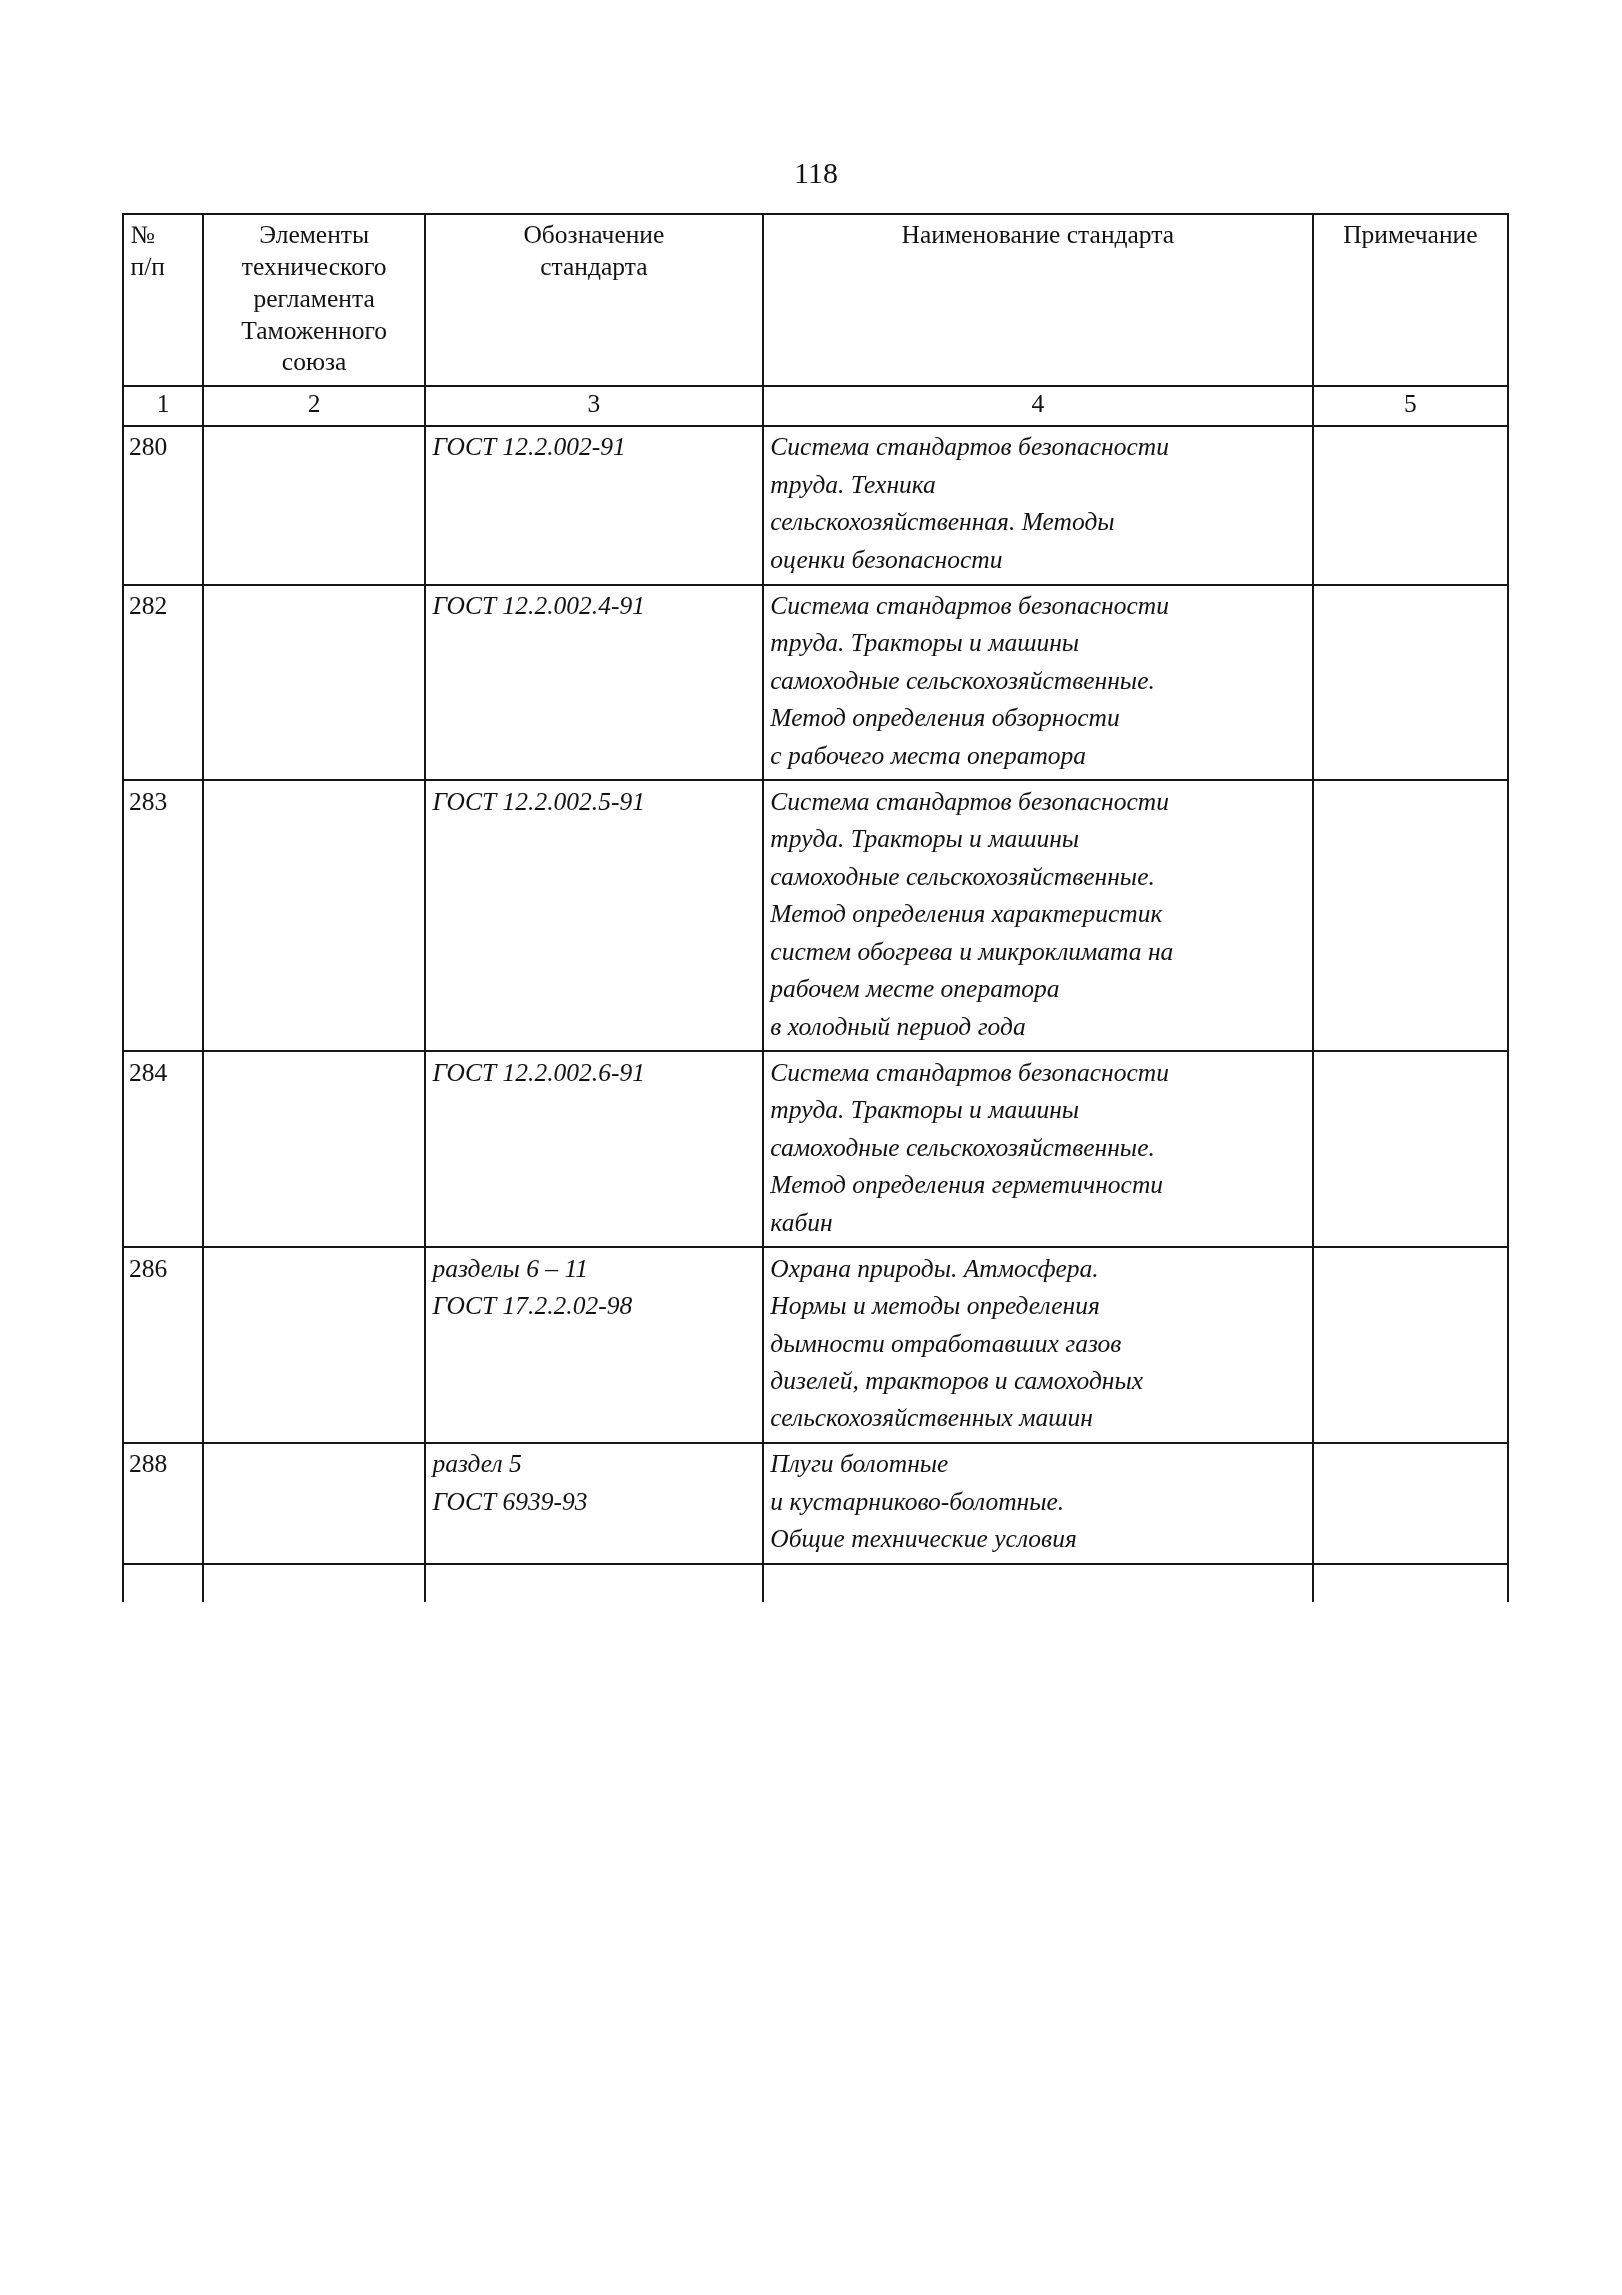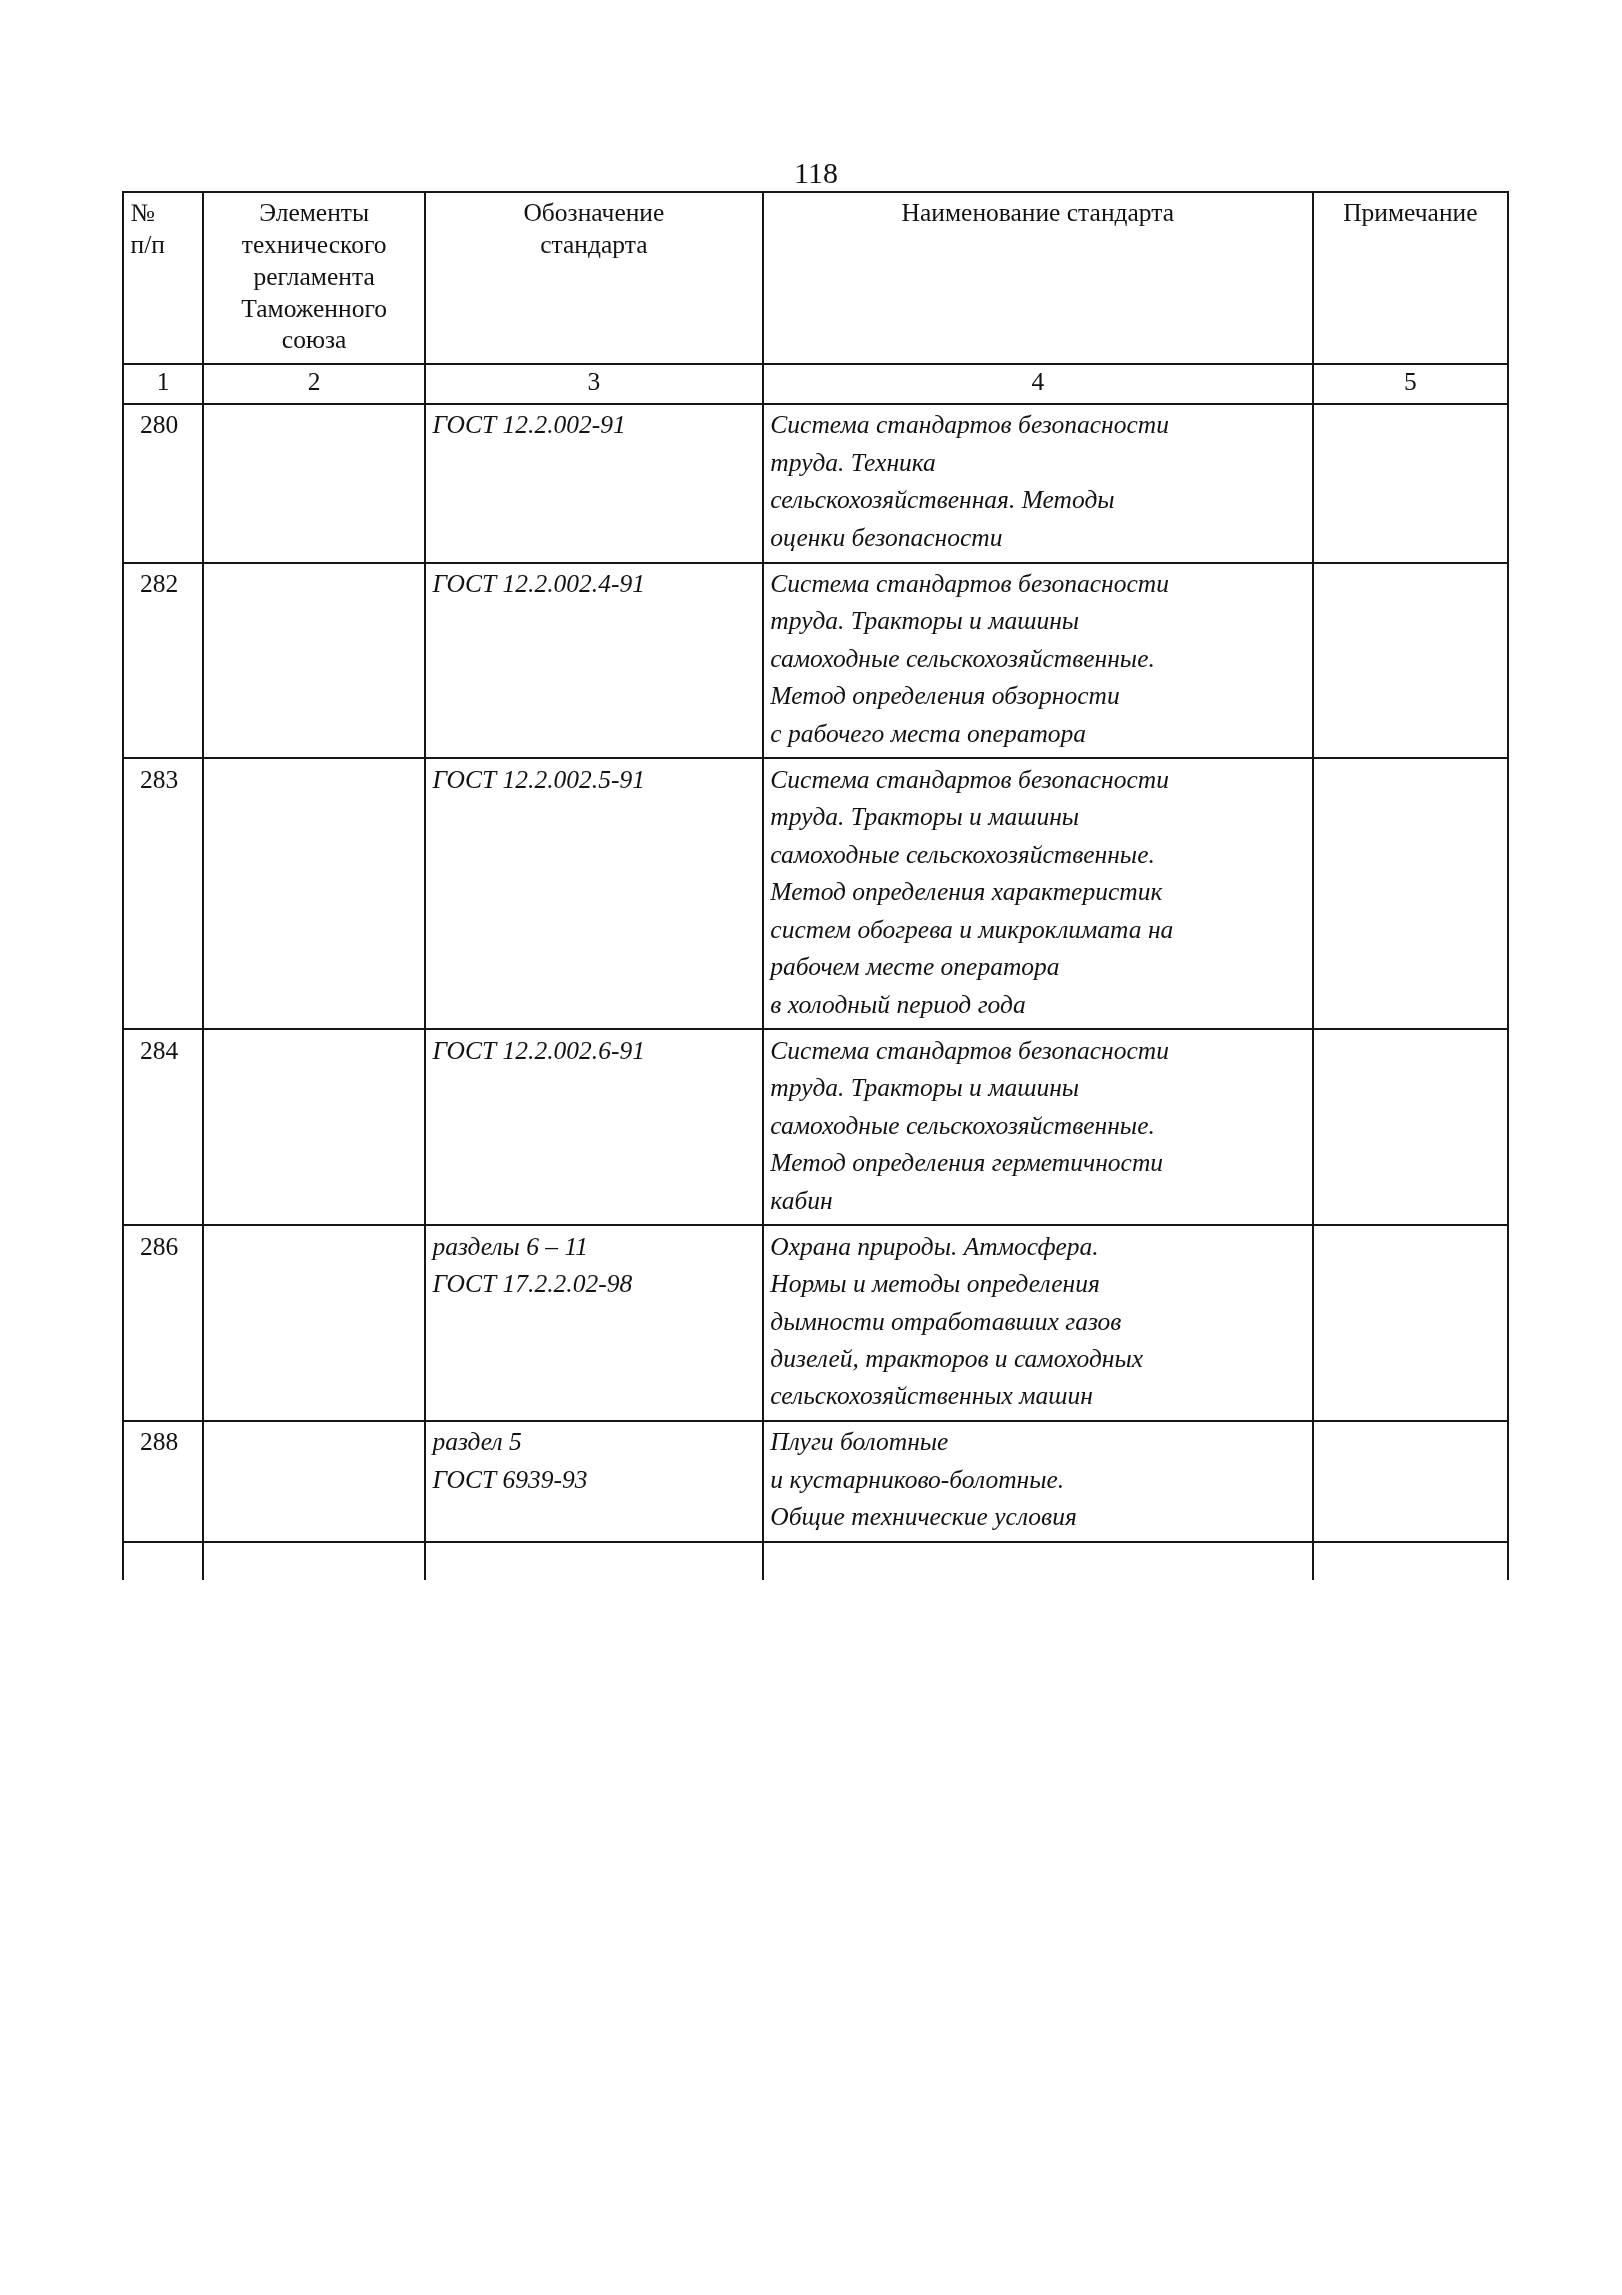"118" .page-number { margin: 156px 113px 2px 122px -> 156px 113px 24px 122px }
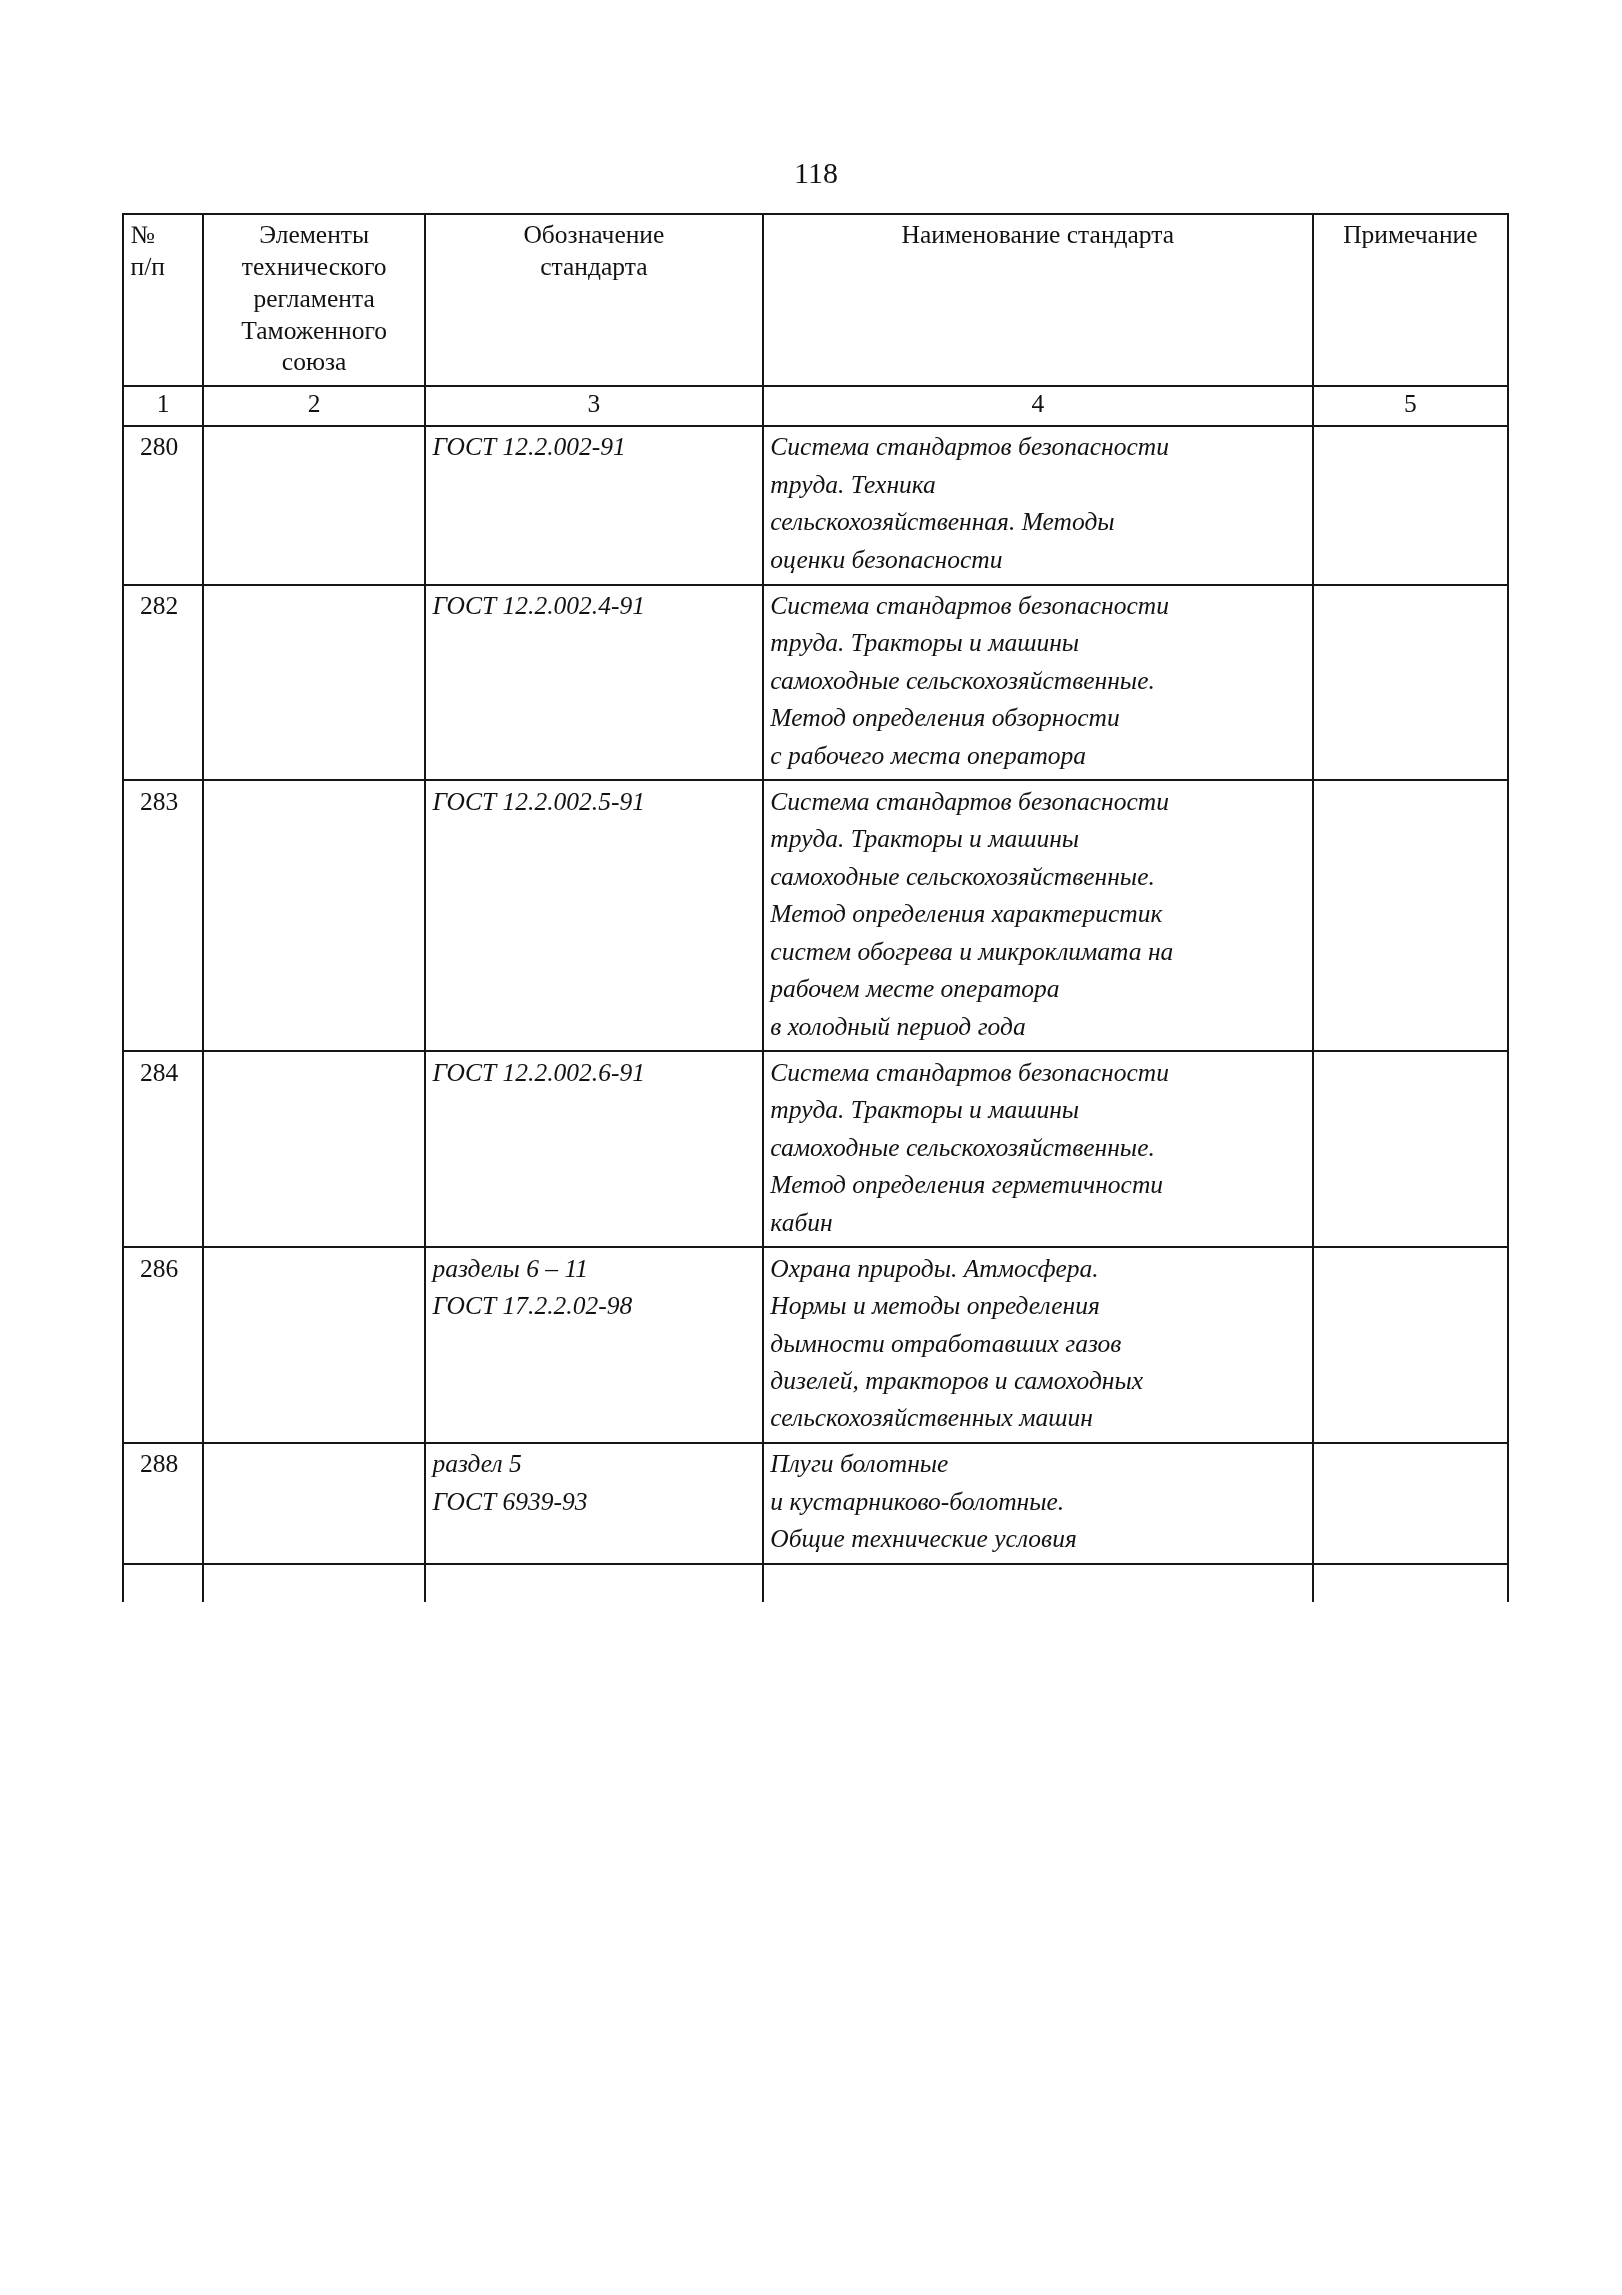"280" td.cell-num { padding-left: 16px -> 5px }
